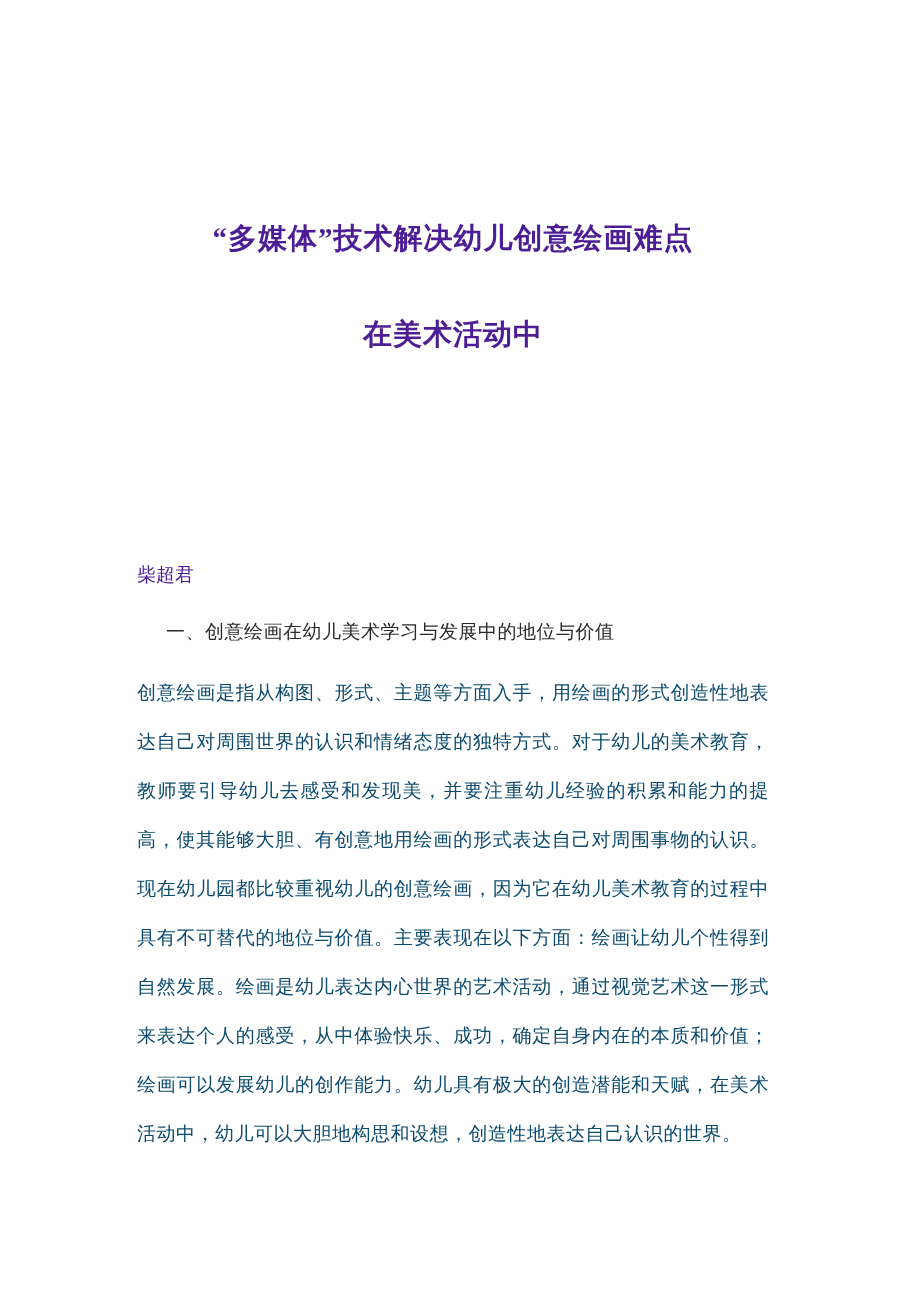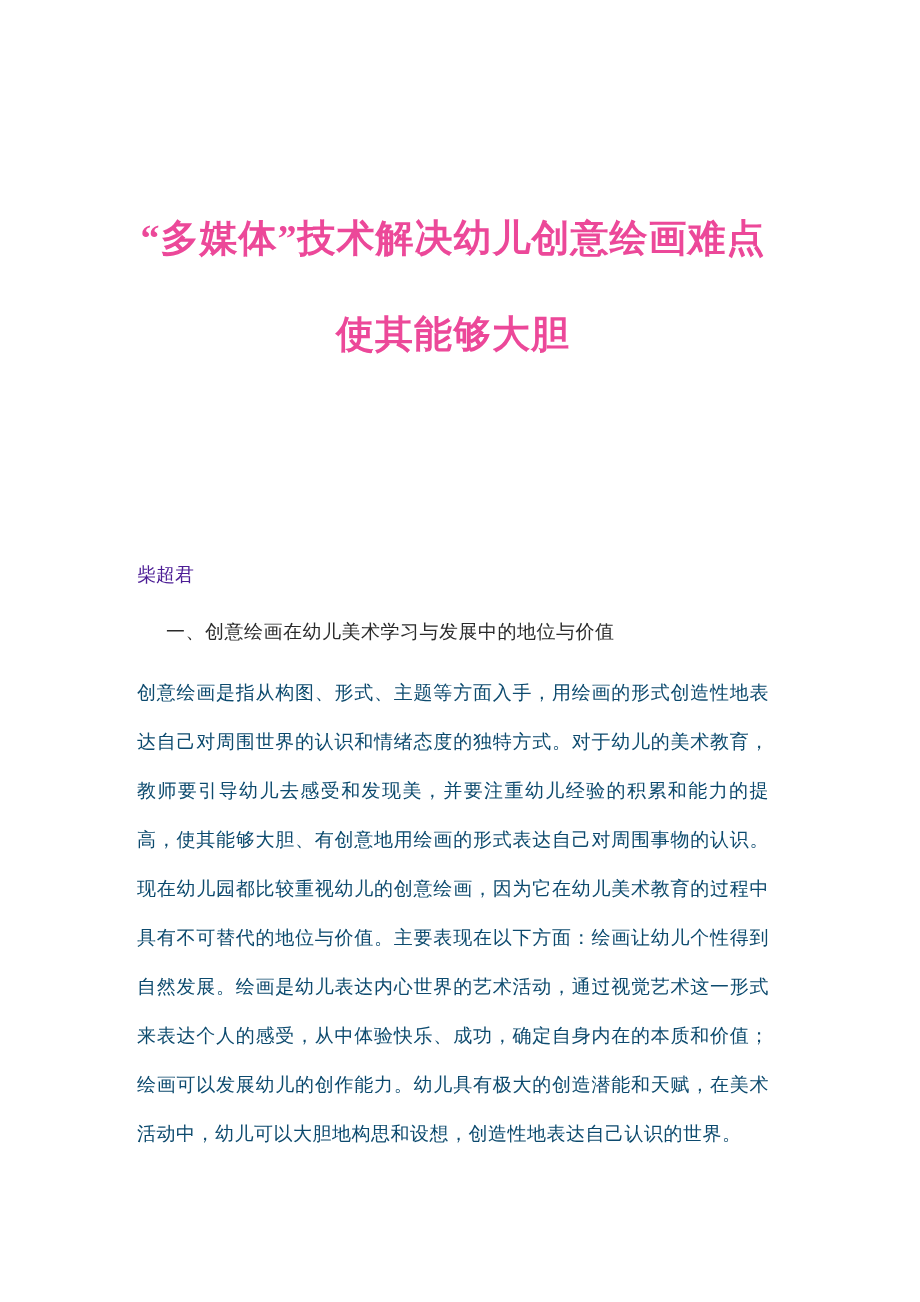"“多媒体”技术解决幼儿创意绘画难点" .title-line { color: #ec4899 -> #4c1d95; font-size: 38px -> 29px }
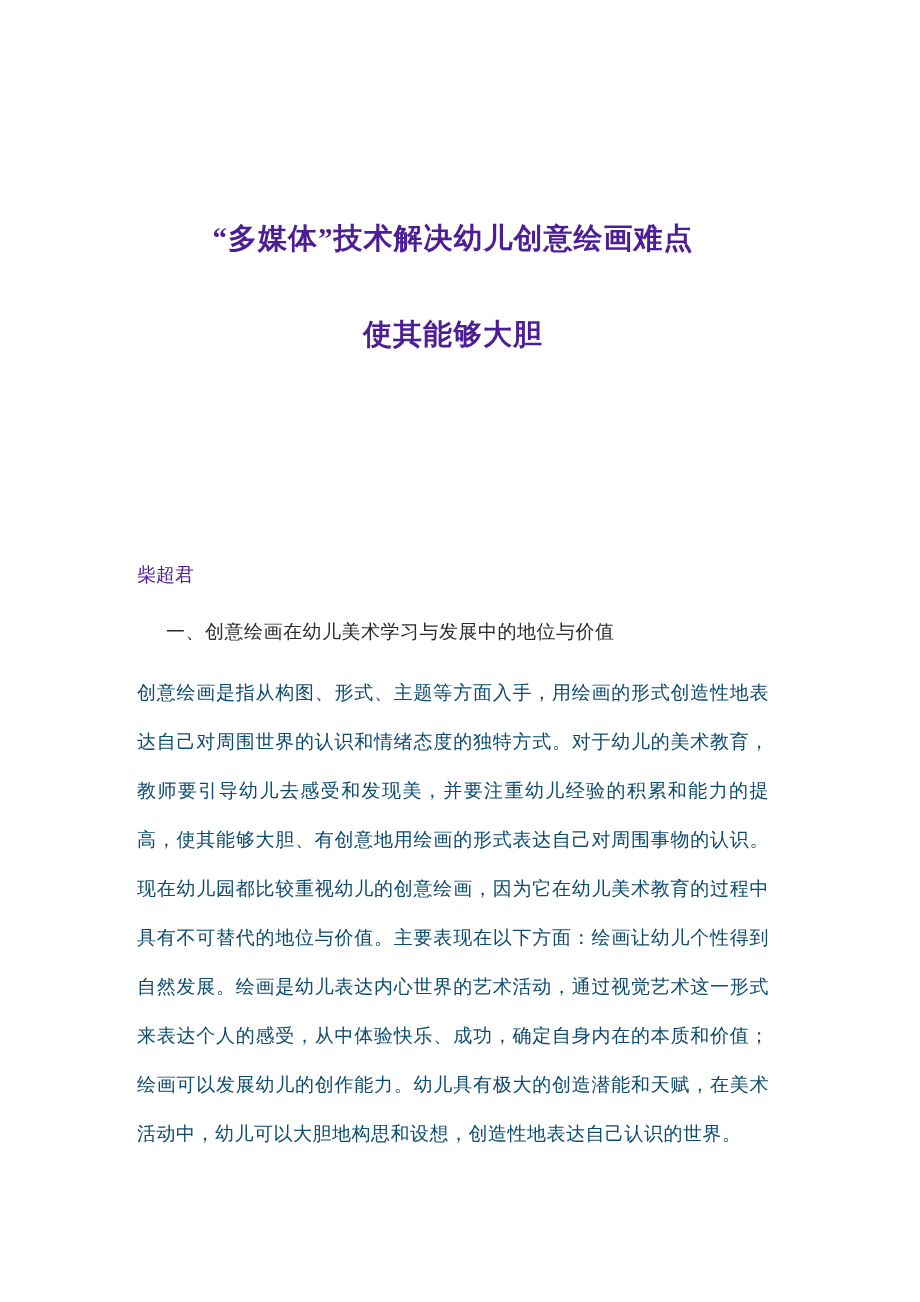"使其能够大胆" span.title-line { text: 使其能够大胆 -> 在美术活动中 }
